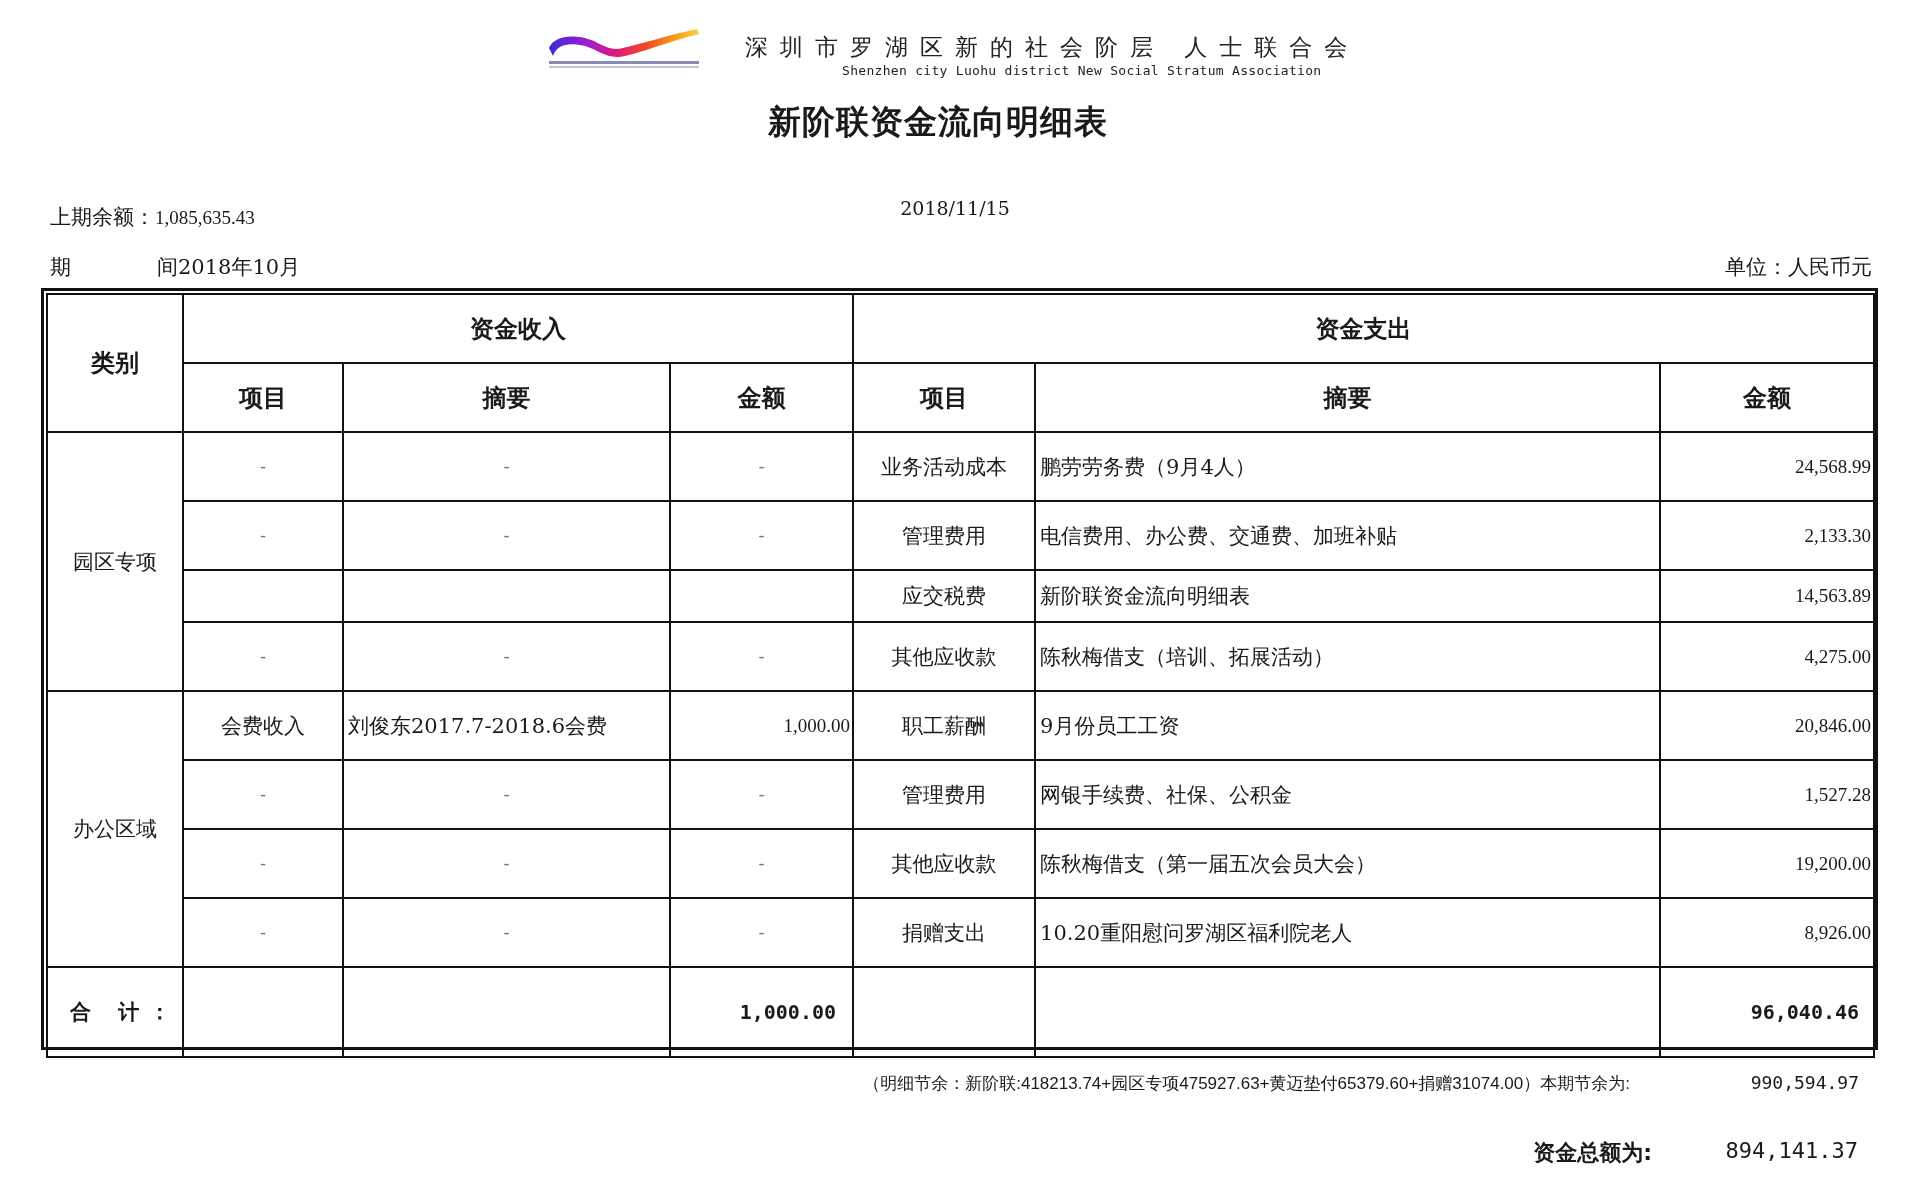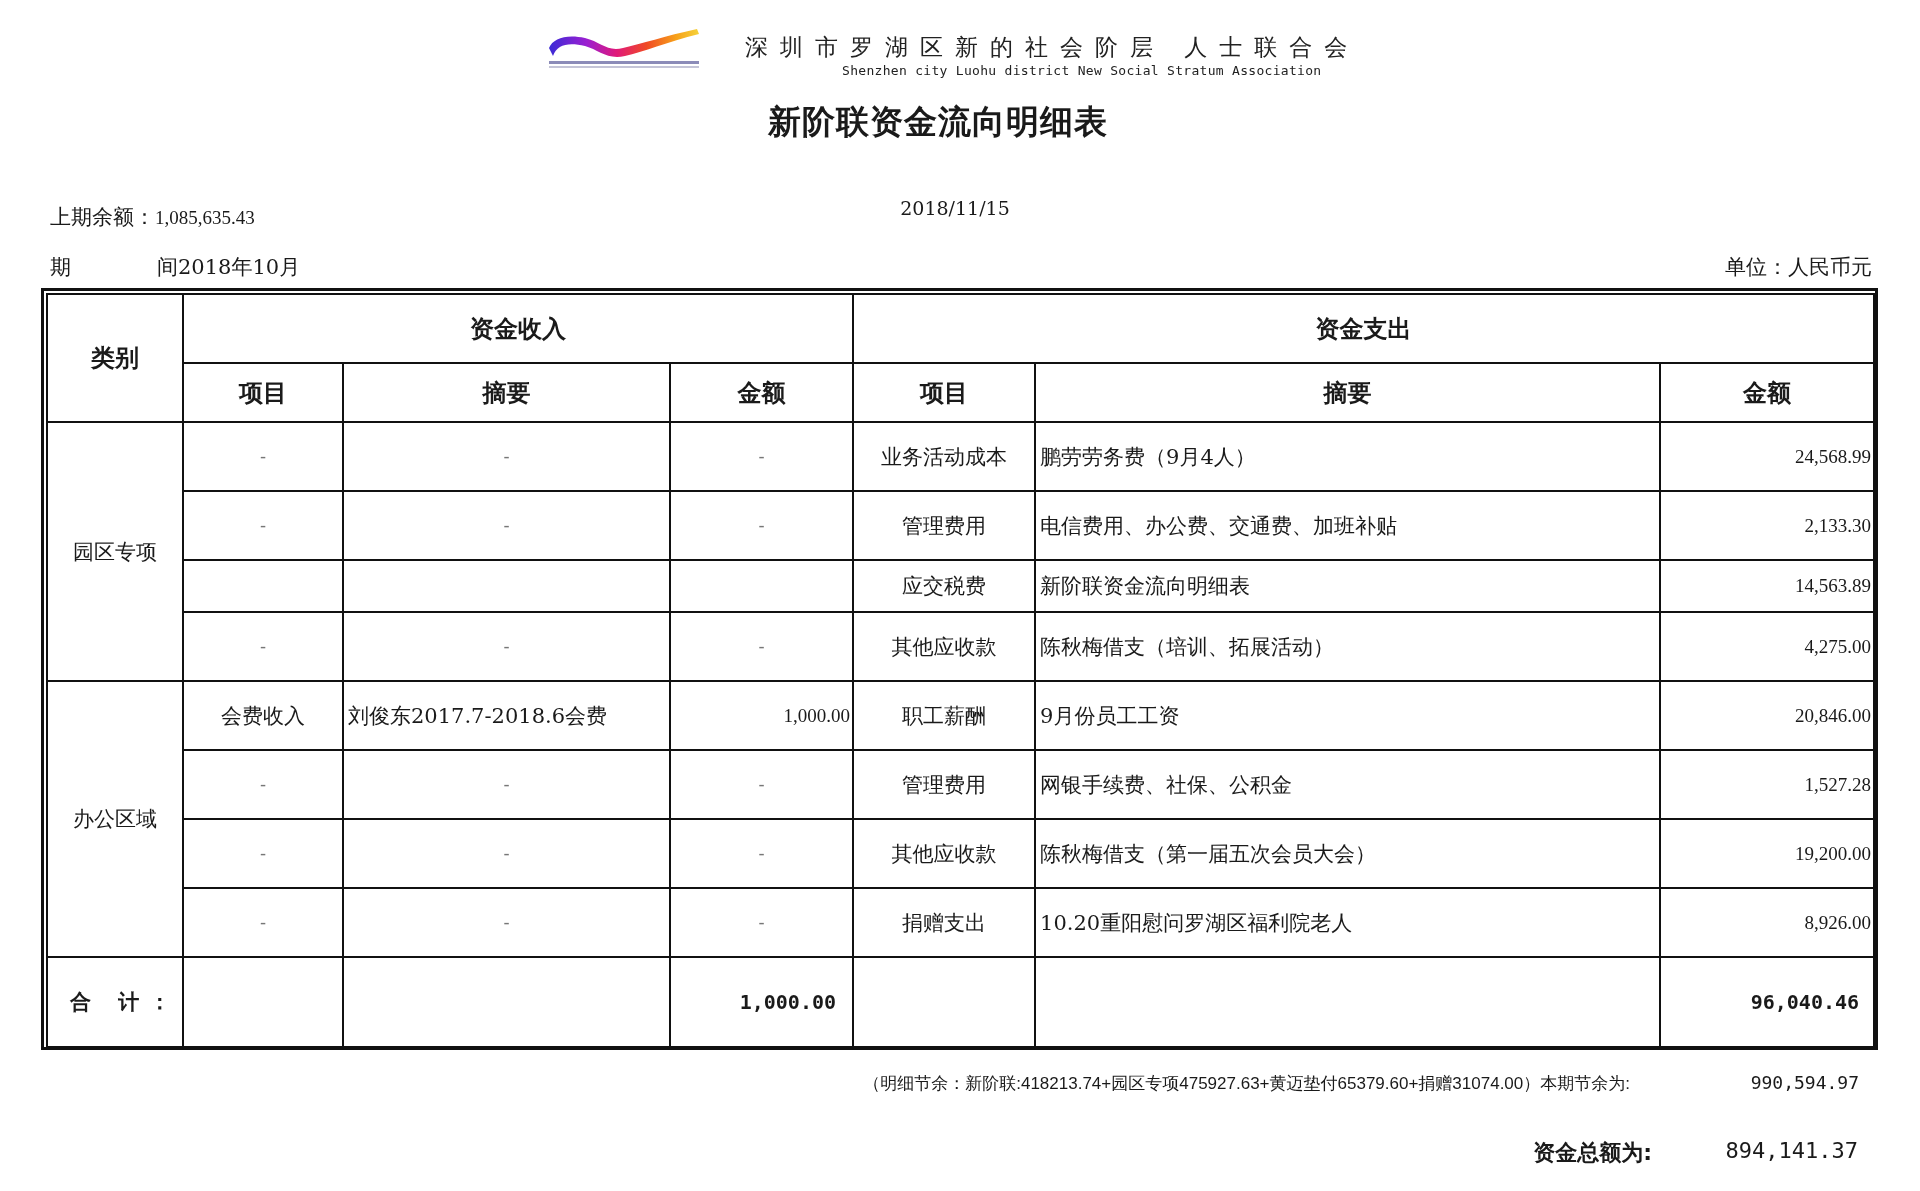"项目" tr { height: 59px -> 69px }
